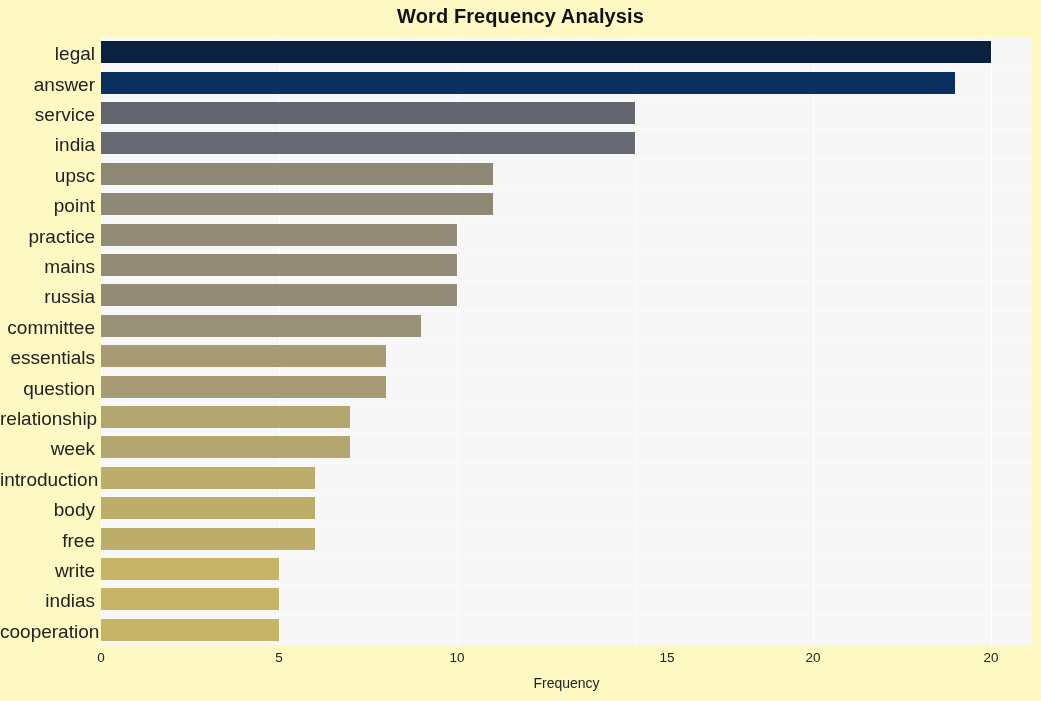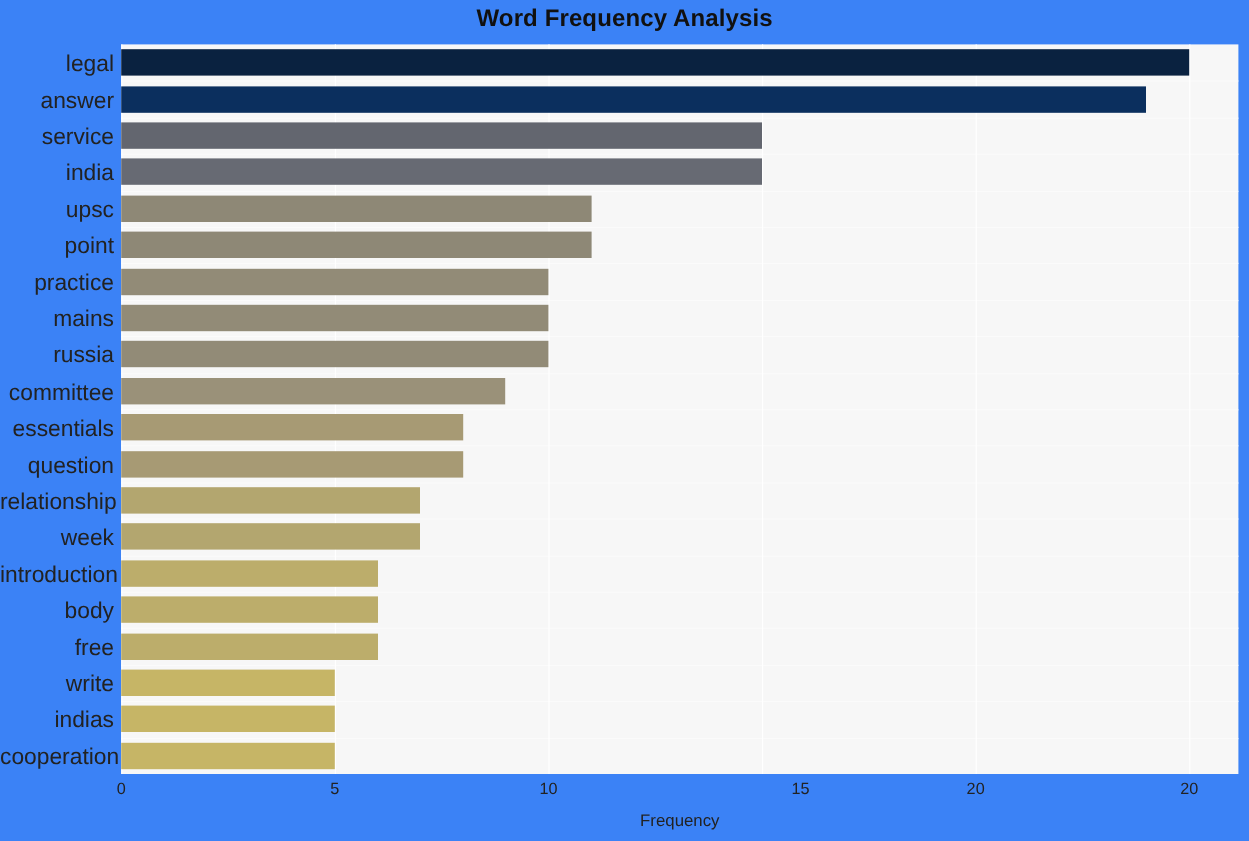"Word Frequency Analysis" #chart-root { background: #3b82f6 -> #fef9c3 }
